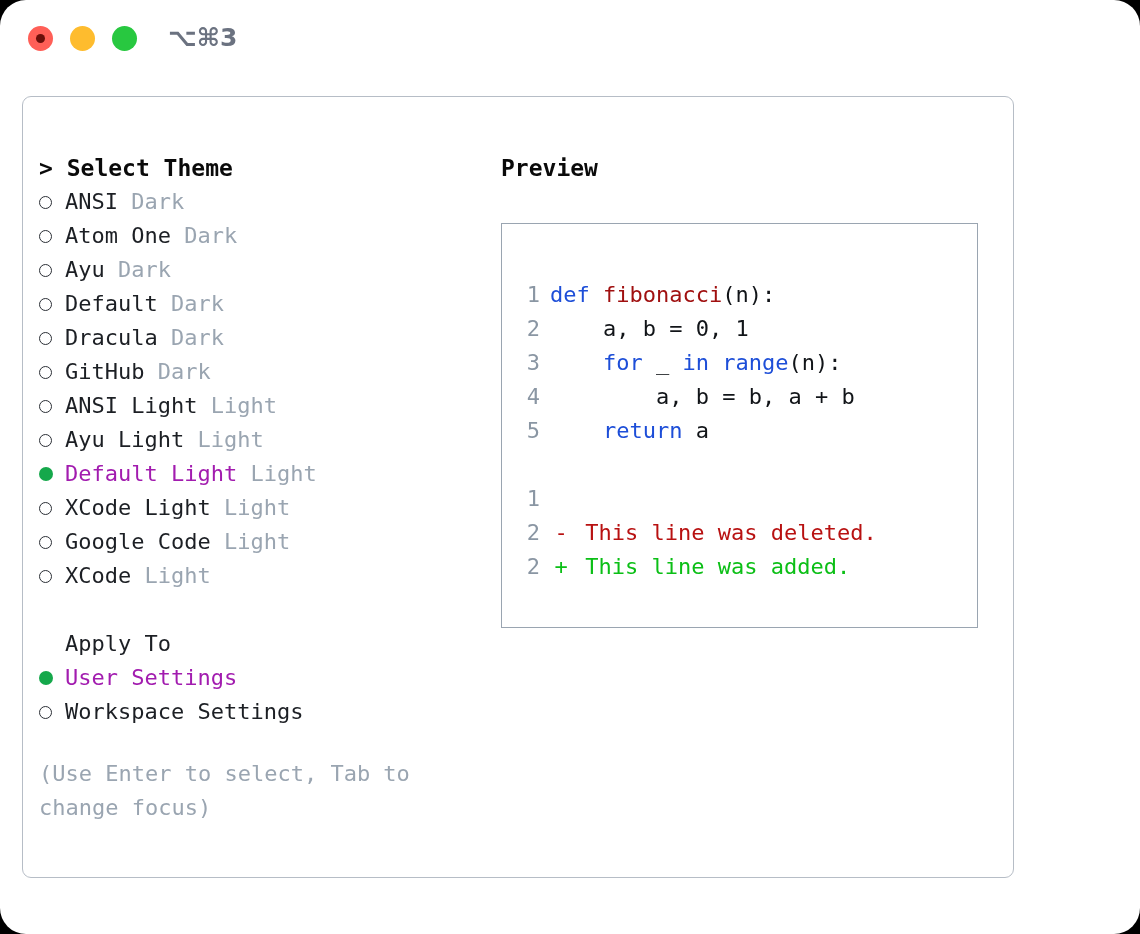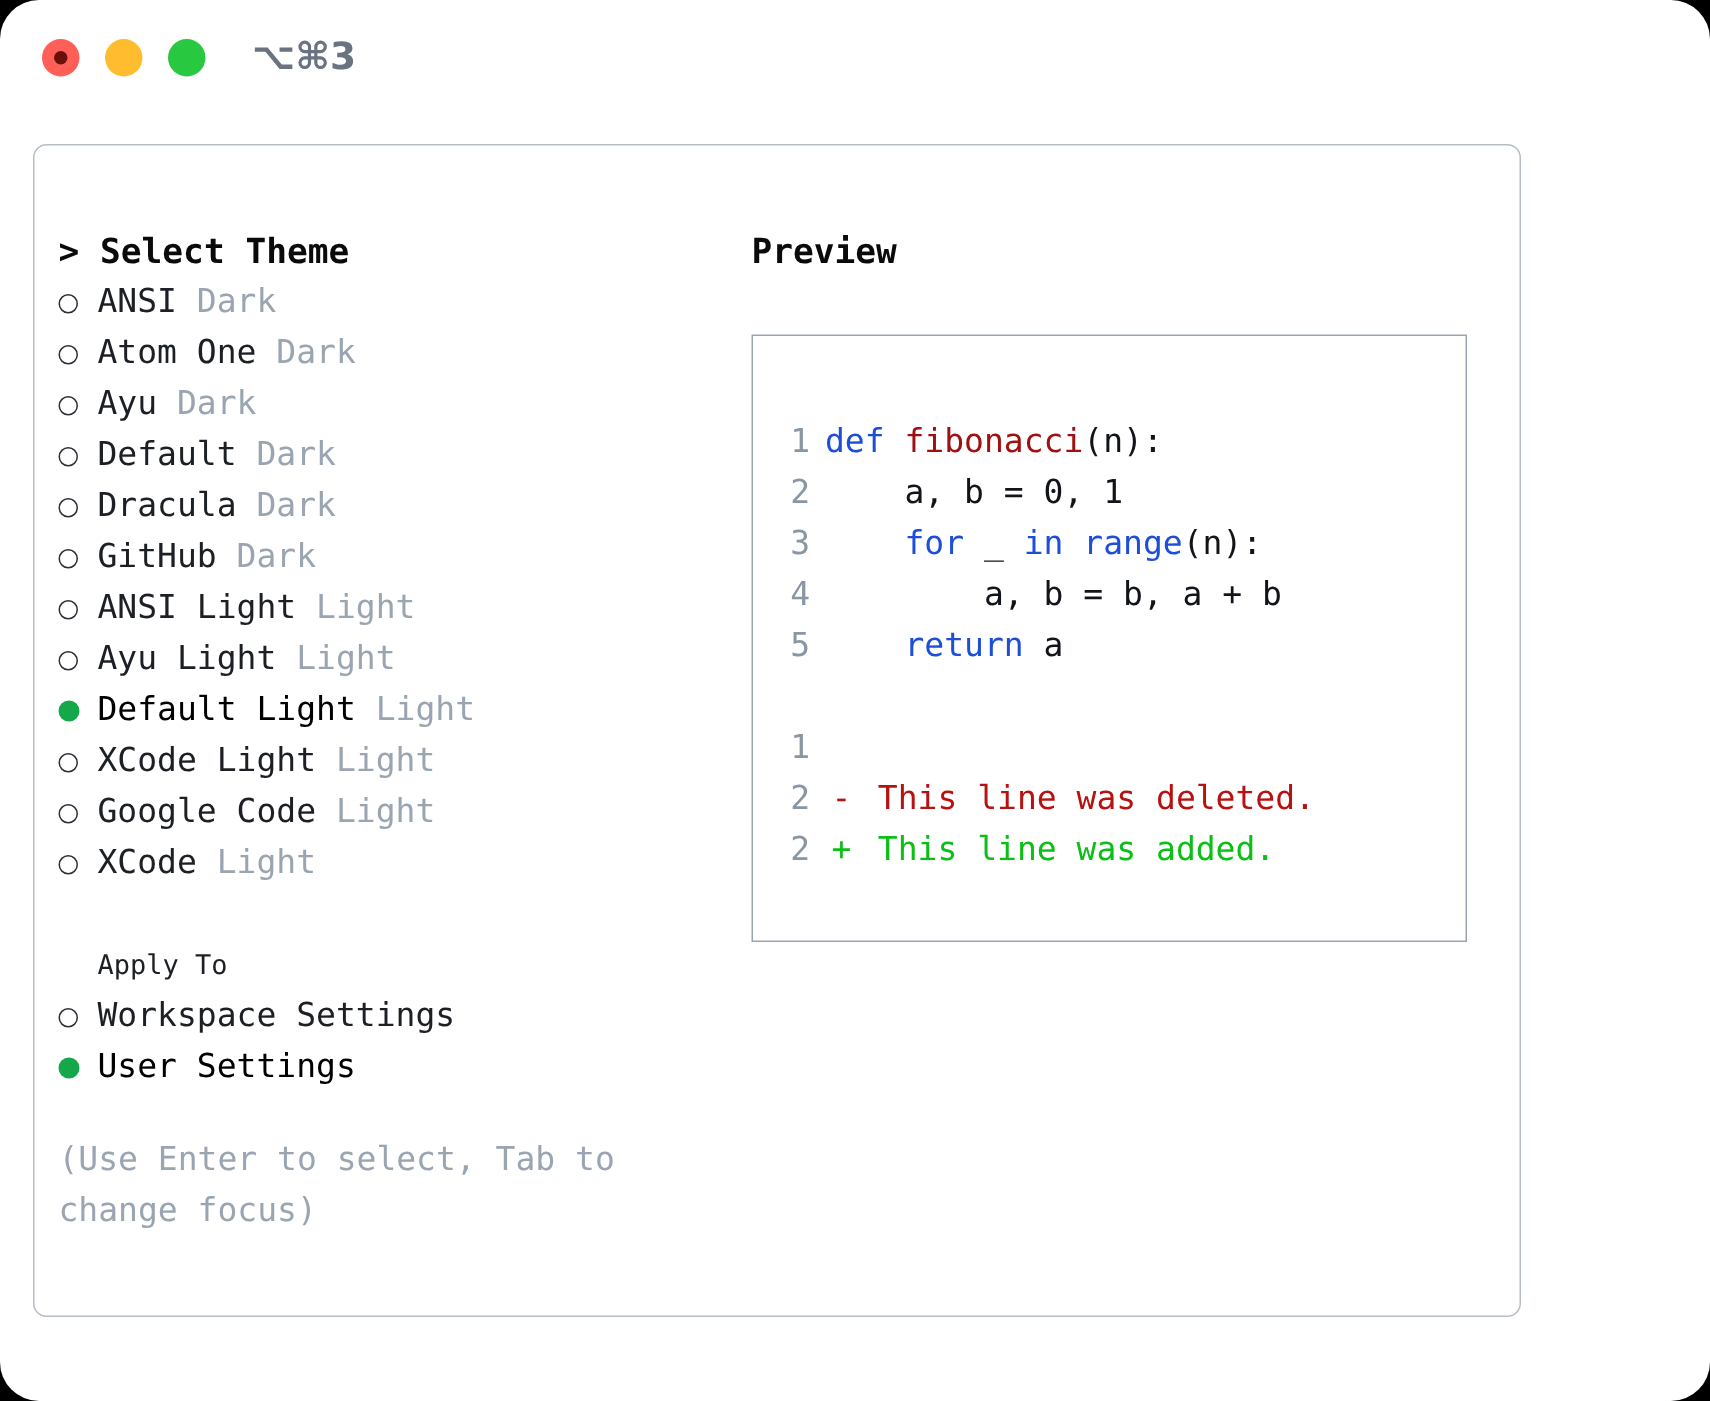"Default Light" .opt-row.selected .opt-name { color: #000000 -> #a21caf }
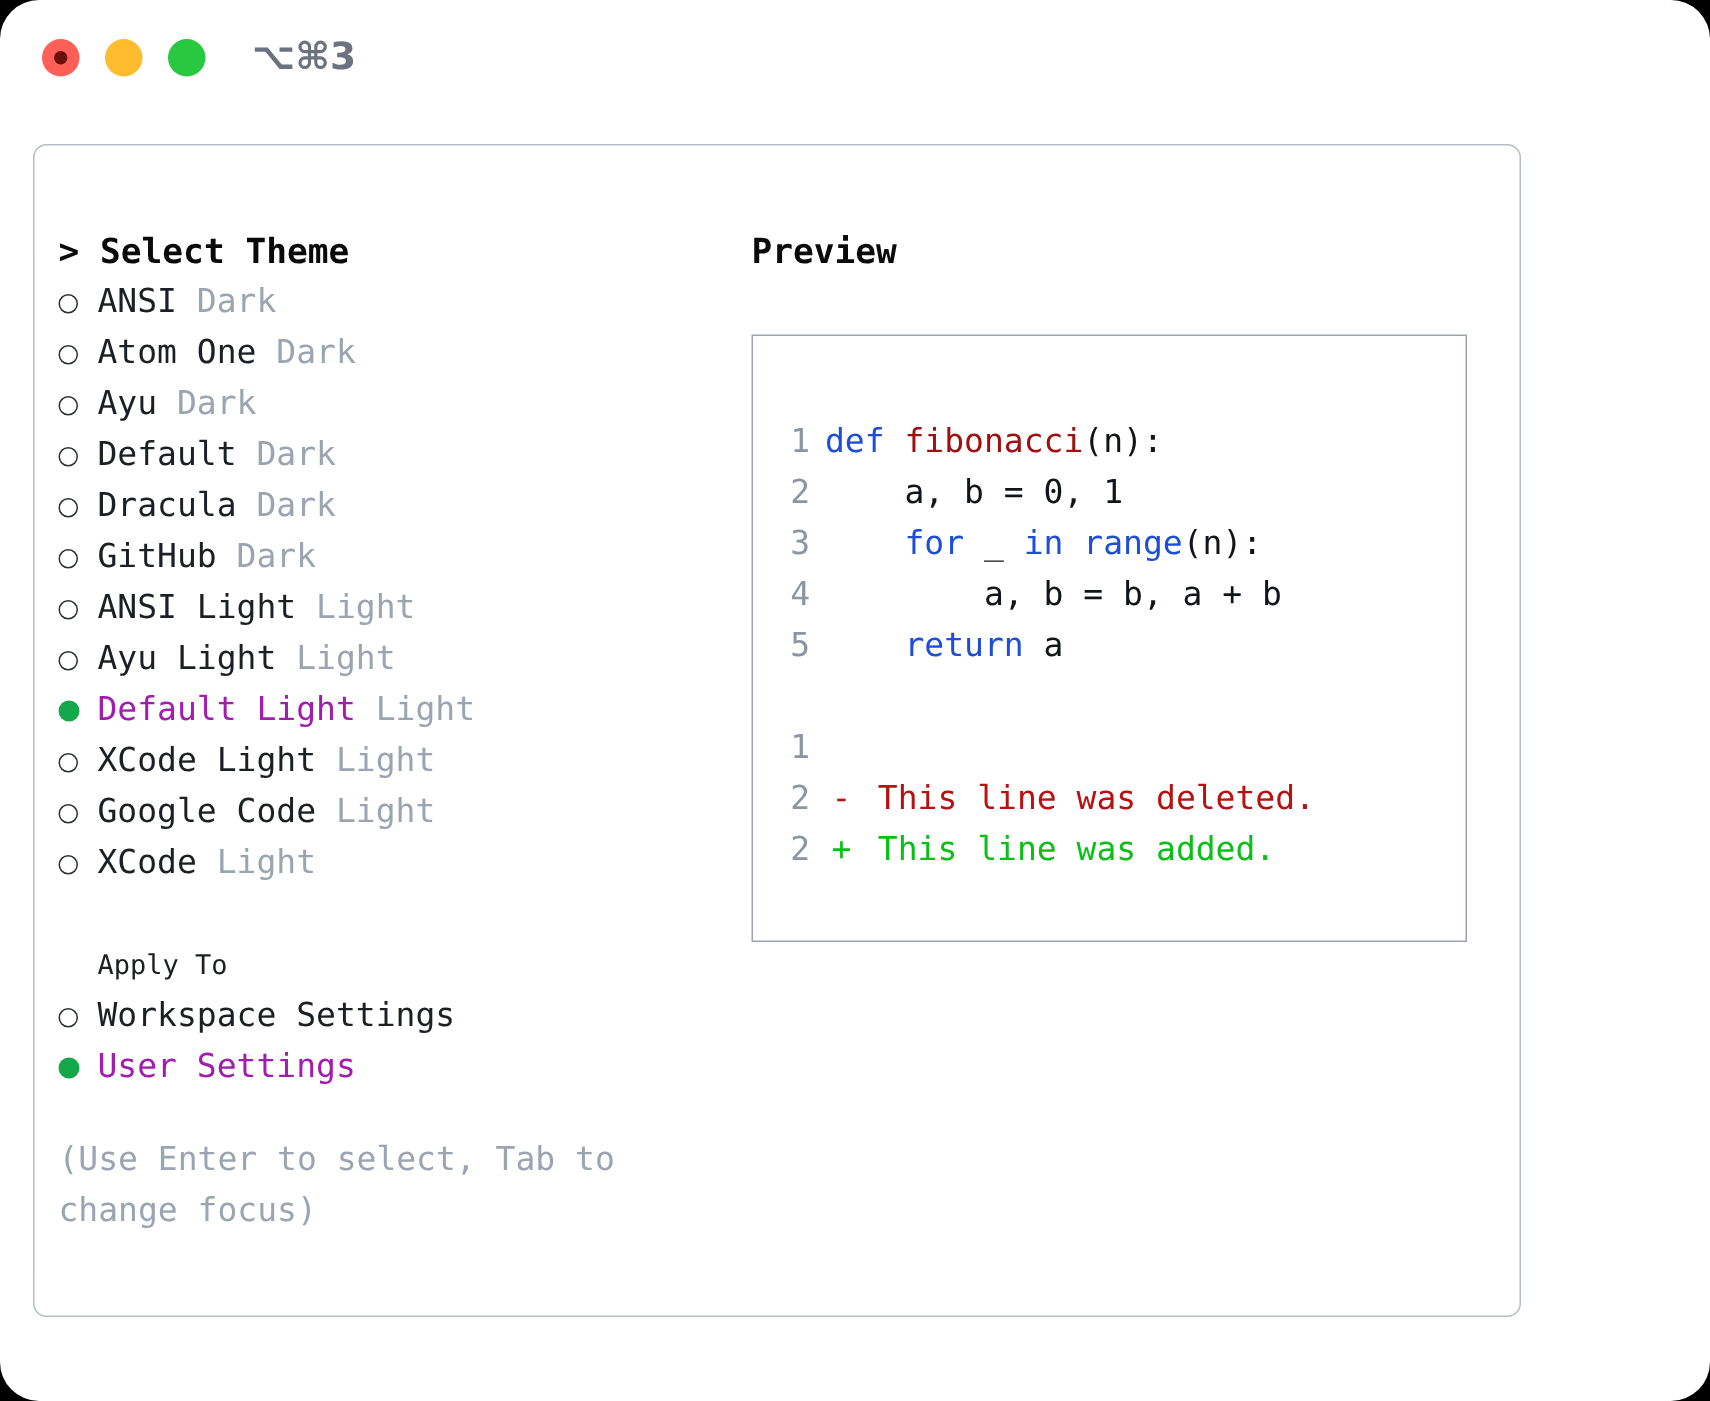"Apply To" .plain-label { font-size: 18px -> 22px }
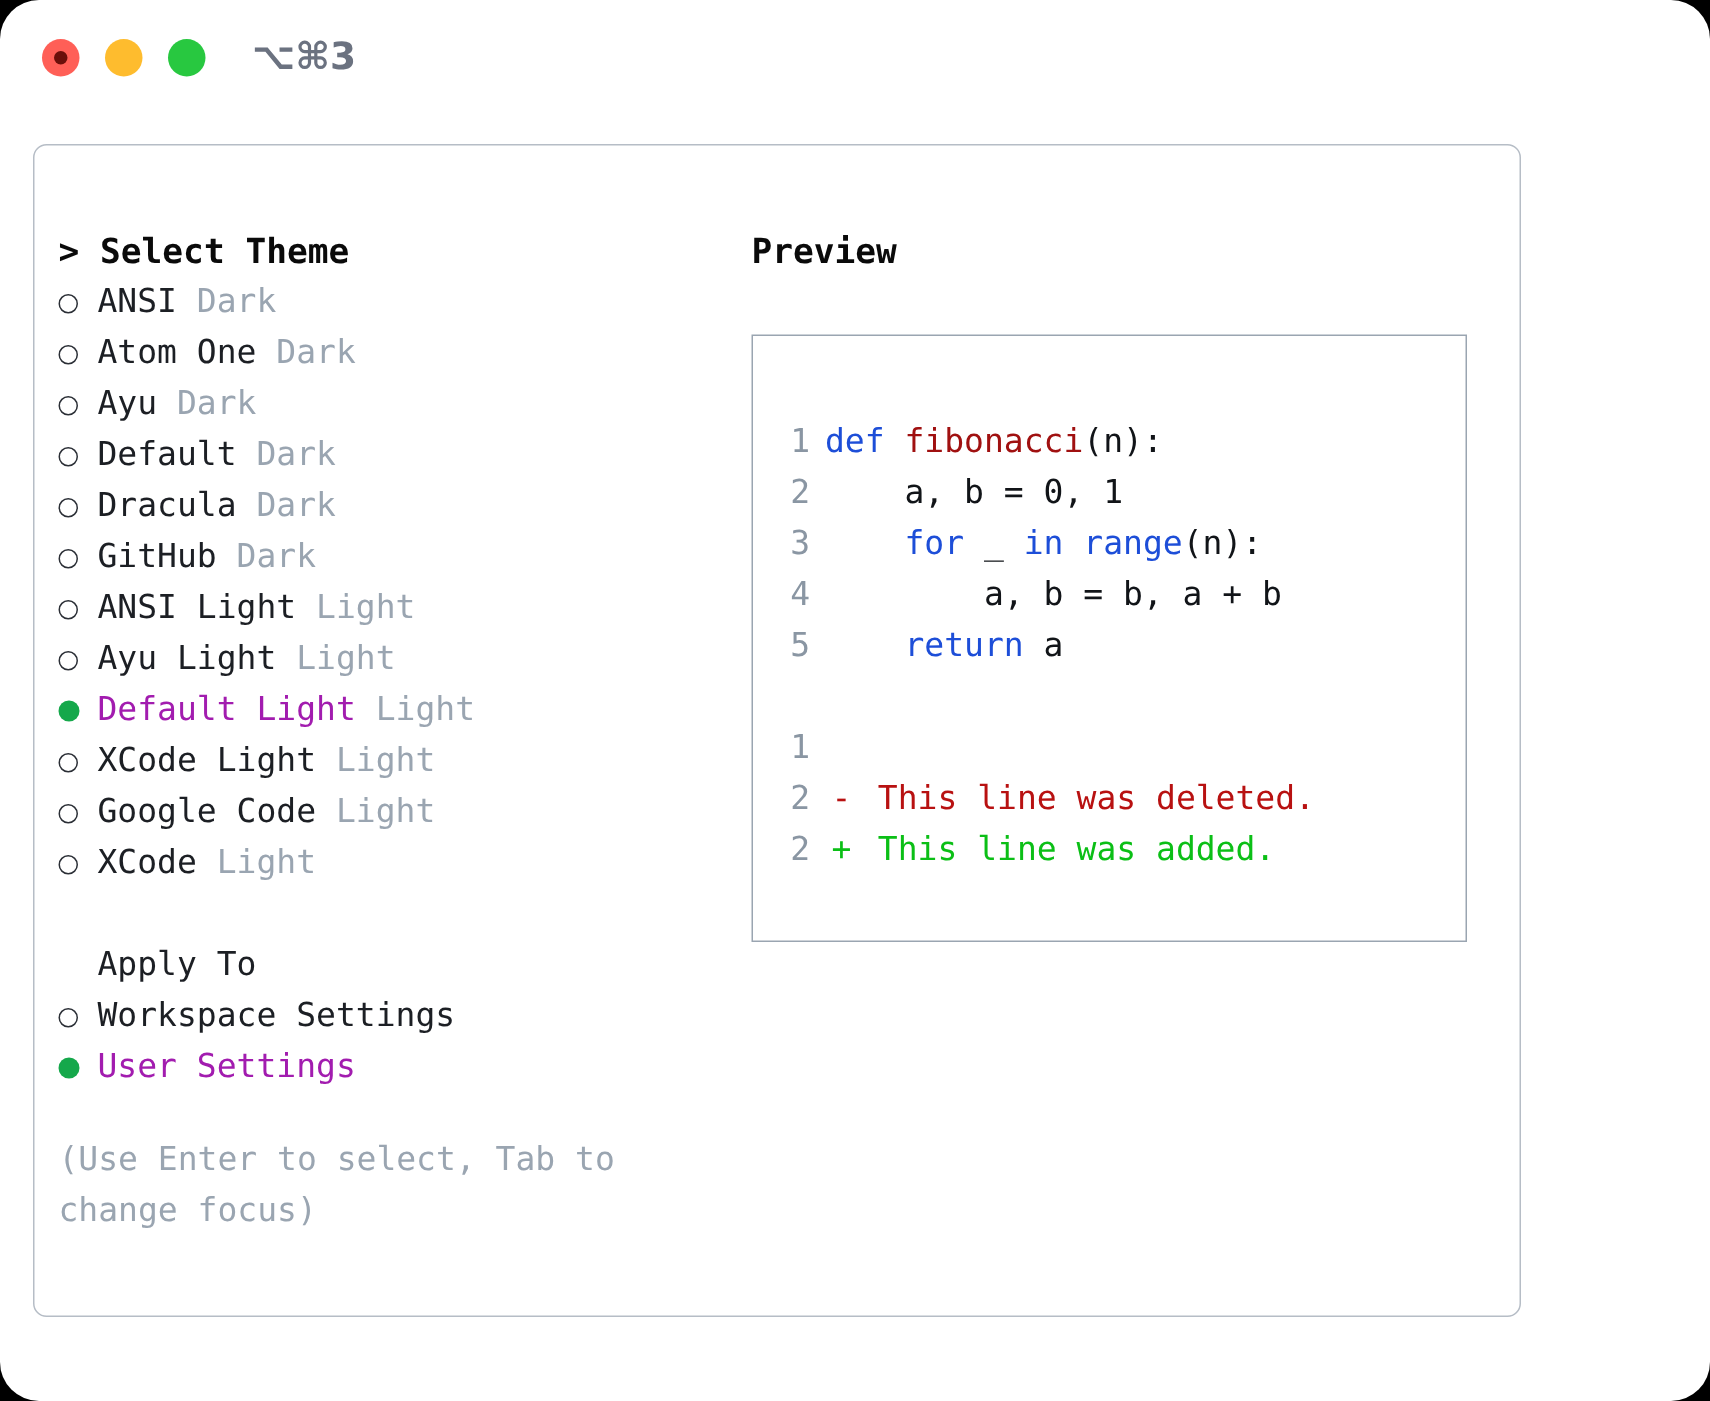"Workspace Settings" div.opt-row { order: before "User Settings" -> after "User Settings" }
